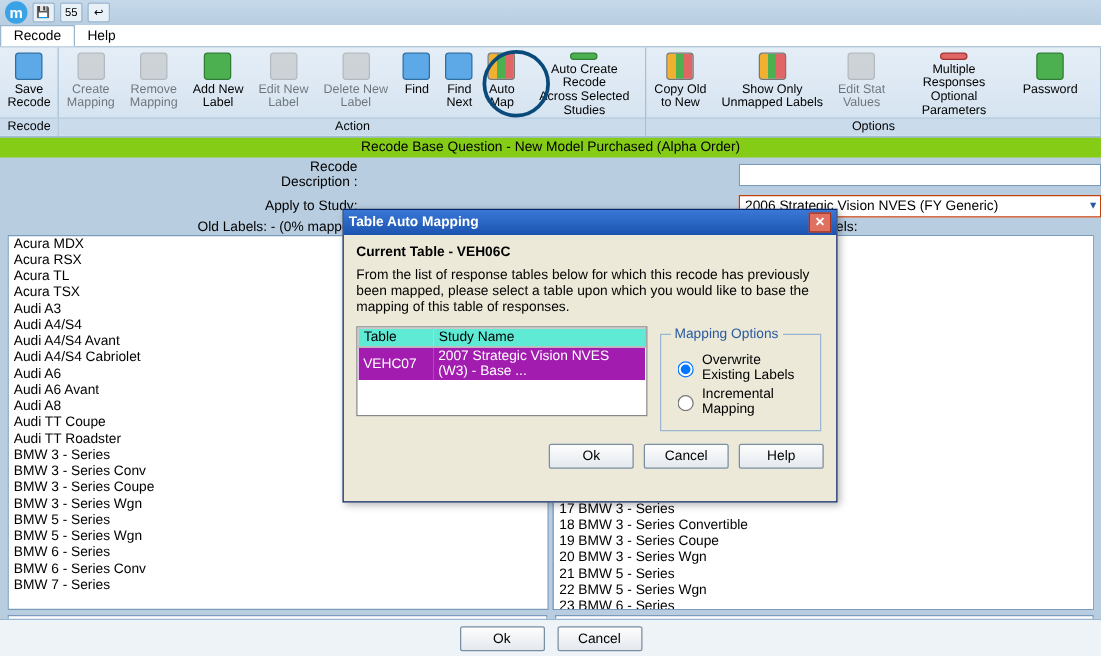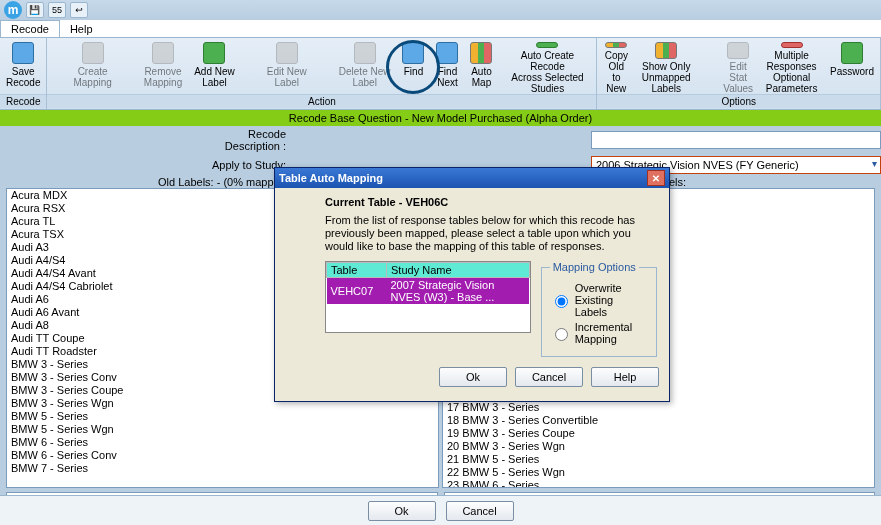"Create" .rbtn.disabled { margin-left: 20px -> none }
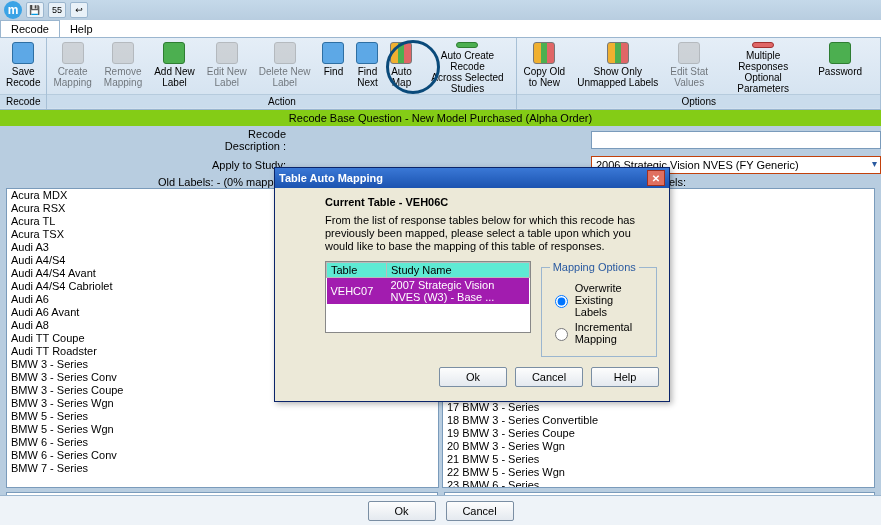"Current Table - VEH06C" .dbody { margin-left: 40px -> none; padding: 8px 10px 14px 10px -> 8px 10px 26px 10px }
